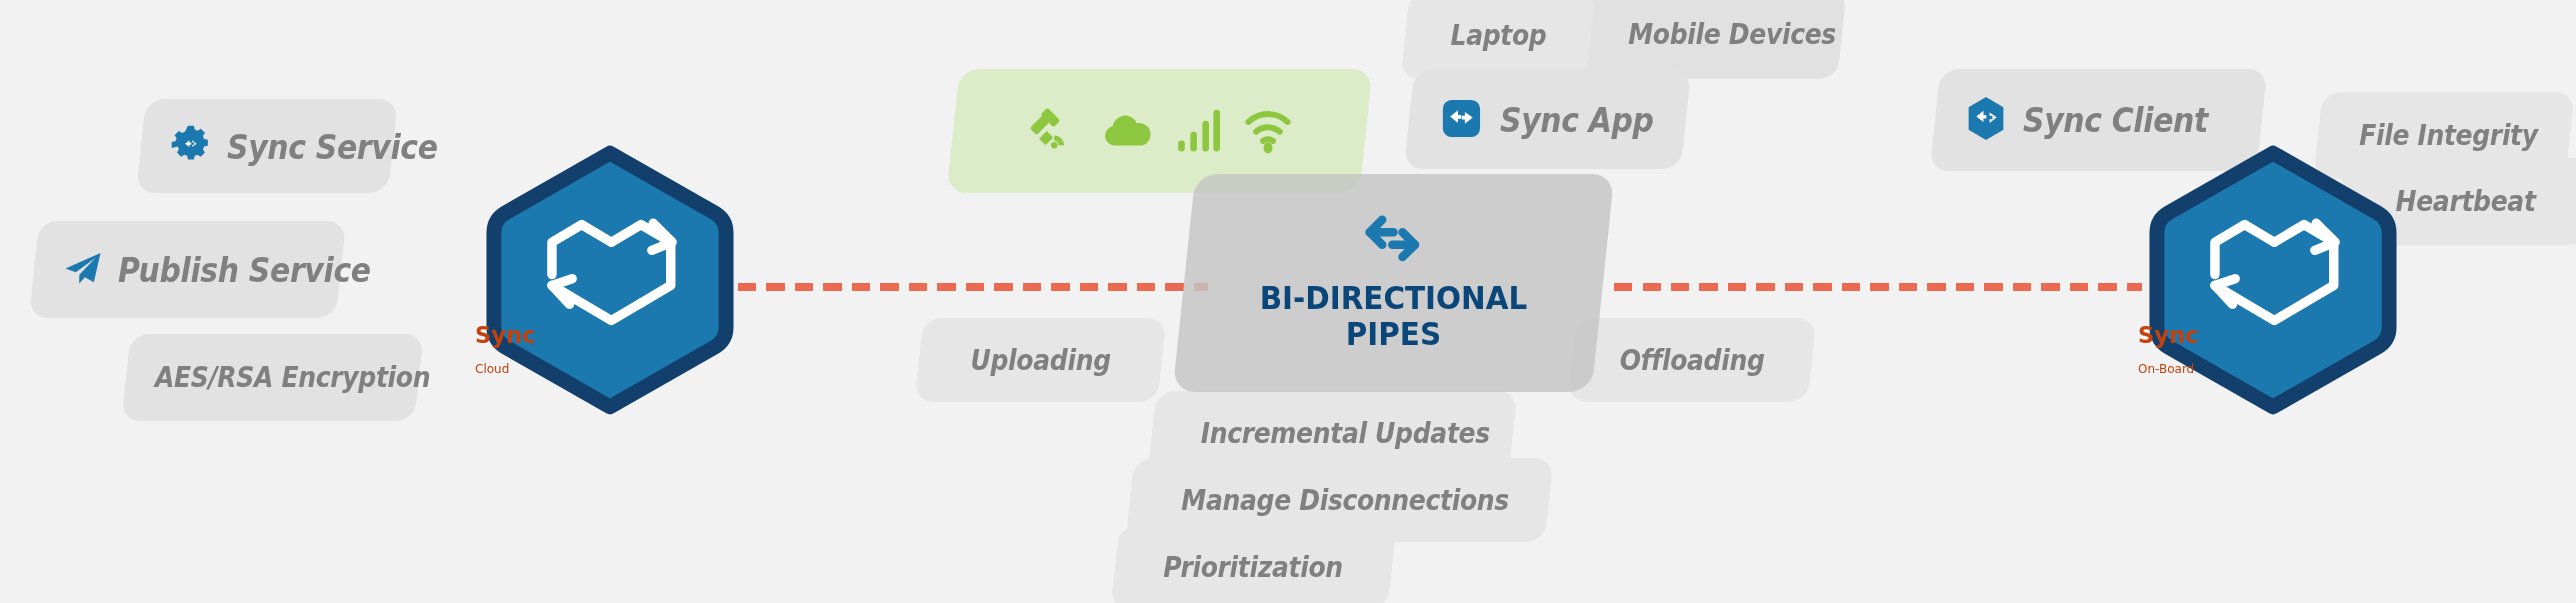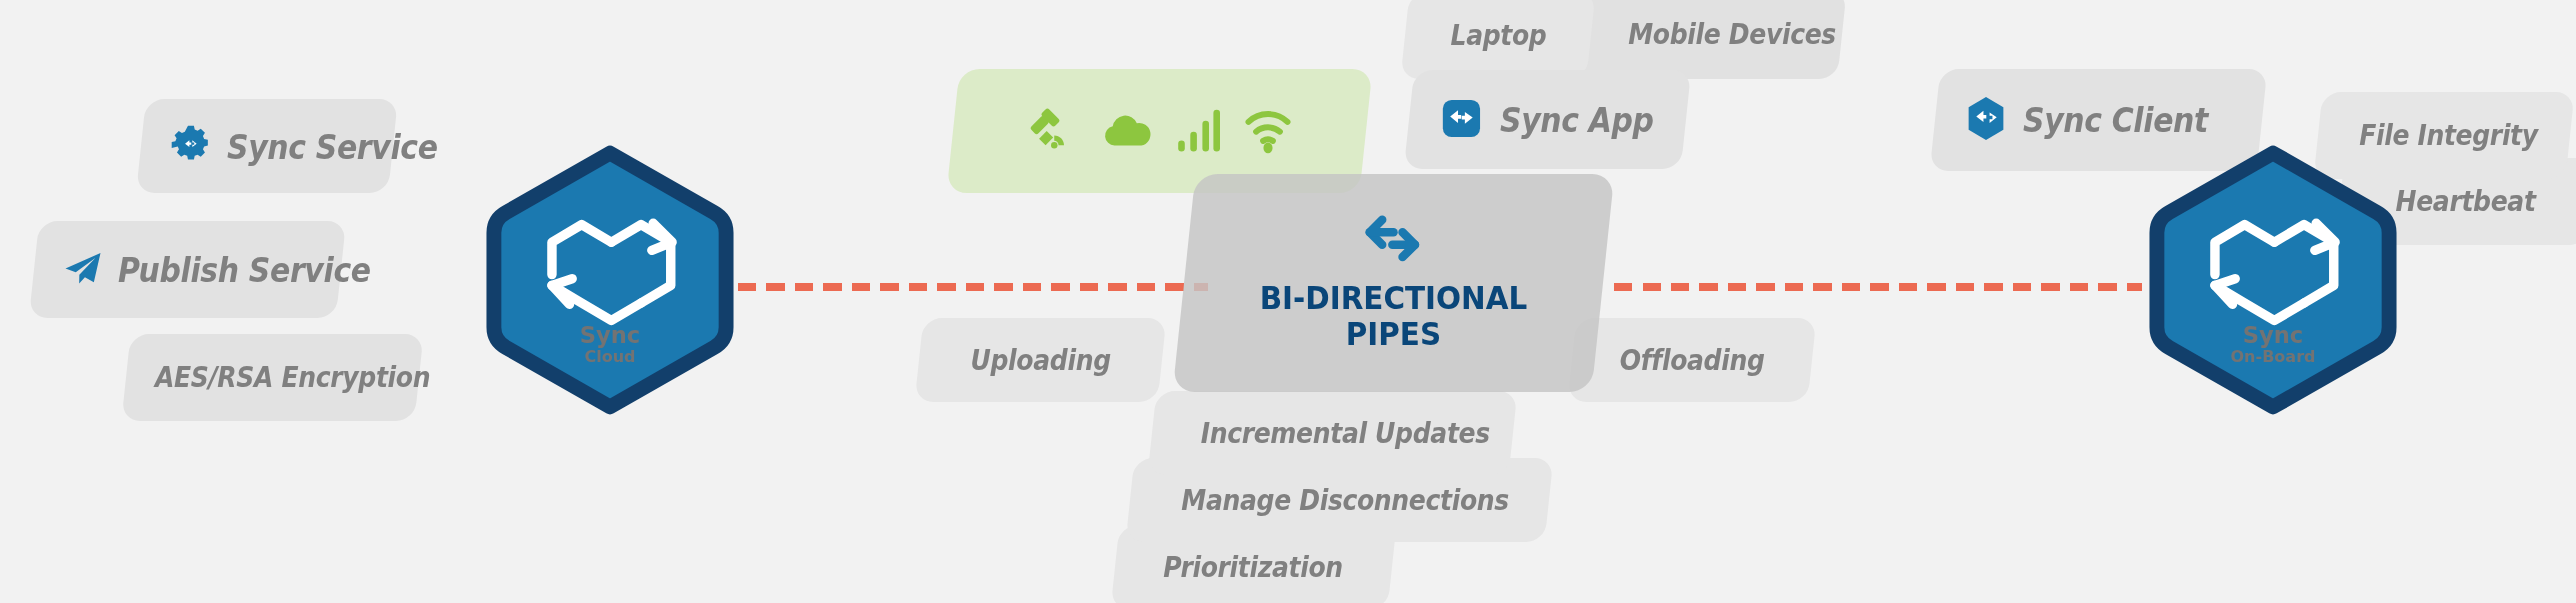"Sync" .hexwrap .caption { color: #737373 -> #c2410c; text-align: center -> left }
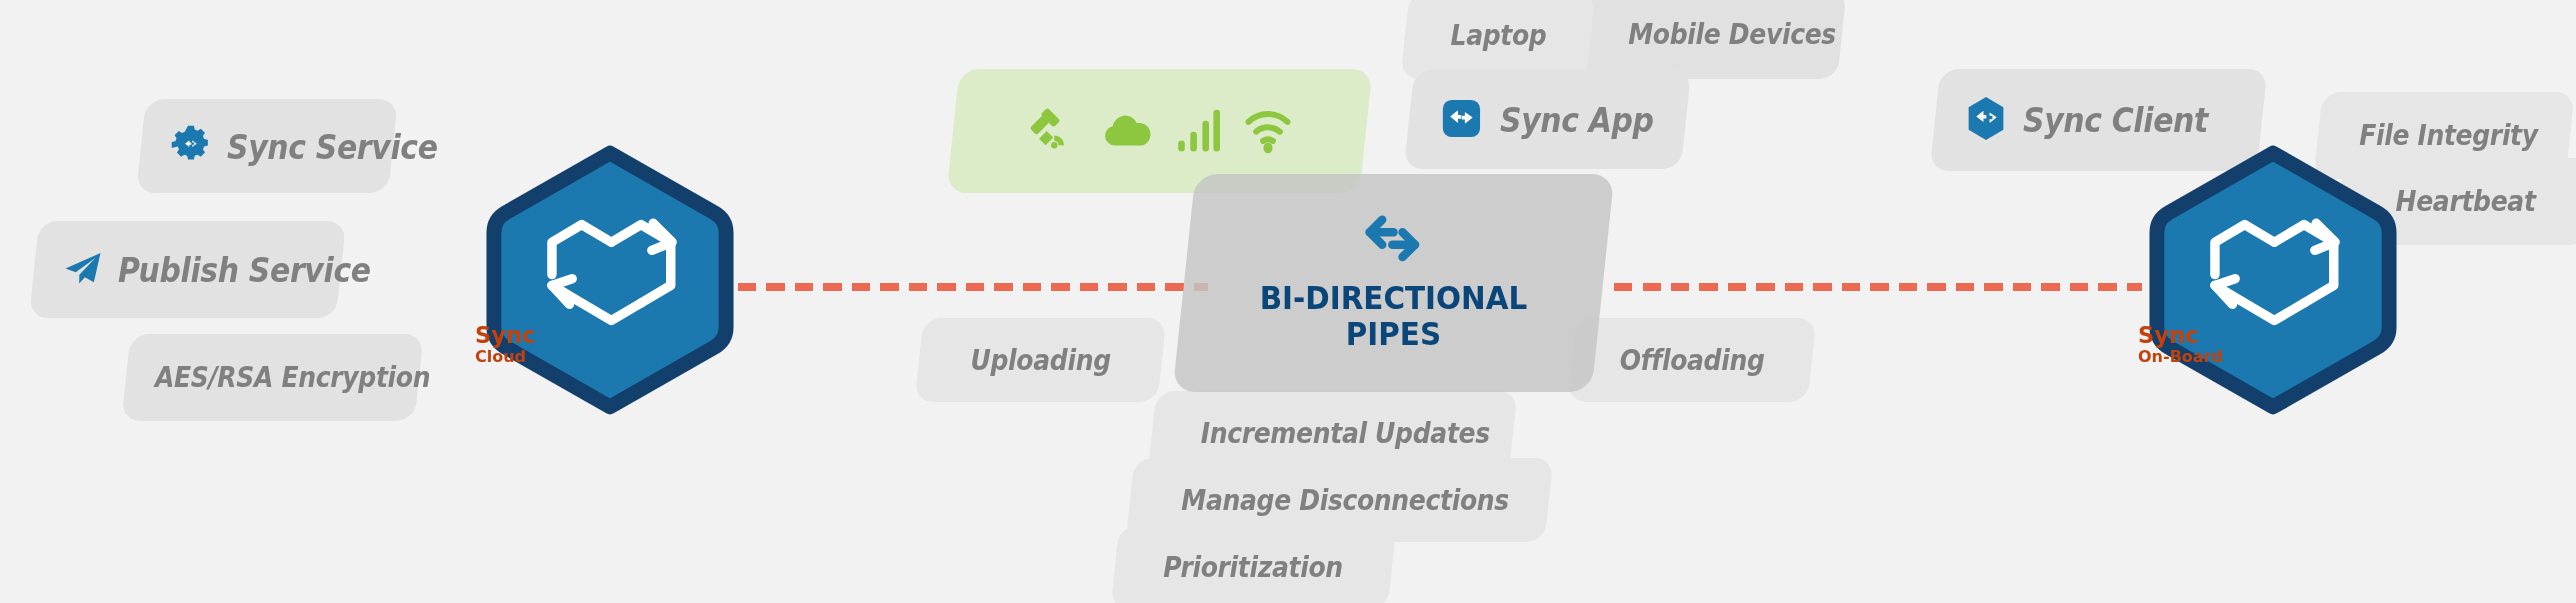"Cloud" .hexwrap .cap-sub { font-size: 16px -> 12px; font-weight: 700 -> 400; margin-top: 2px -> 16px }
